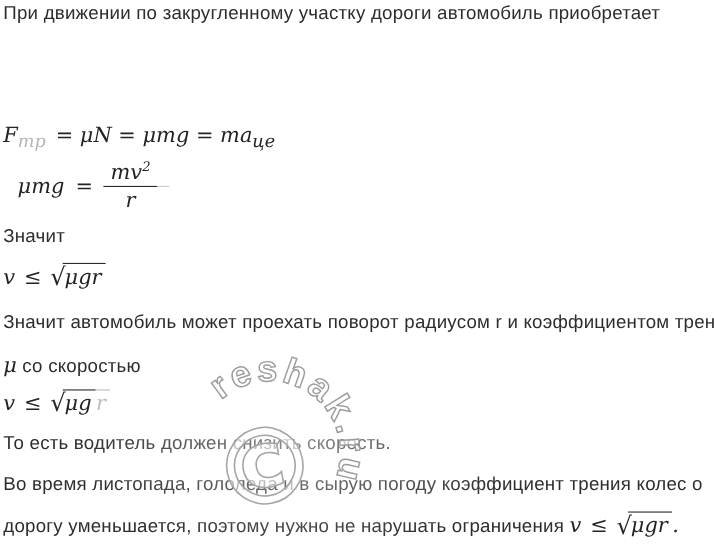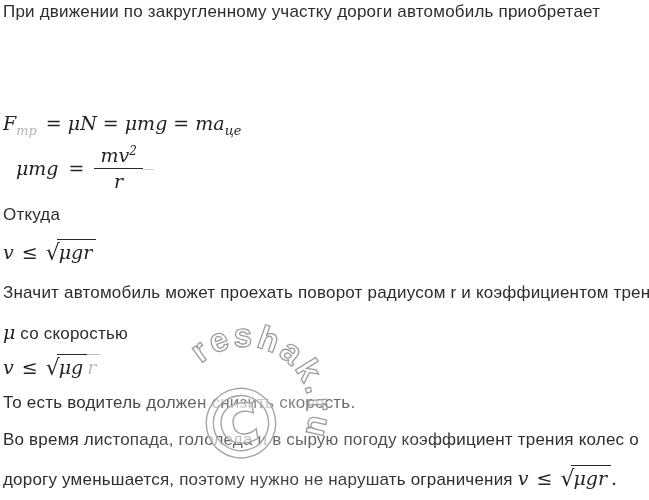"тр" .msub { font-size: 13px -> 16px }
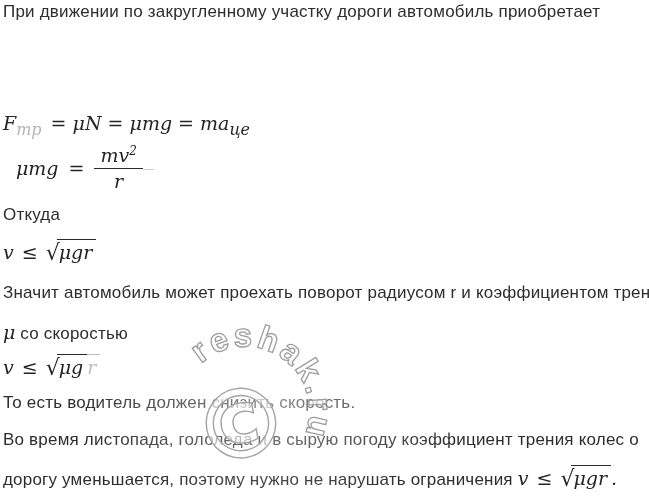"Откуда" div.line { text: Откуда -> Значит }
